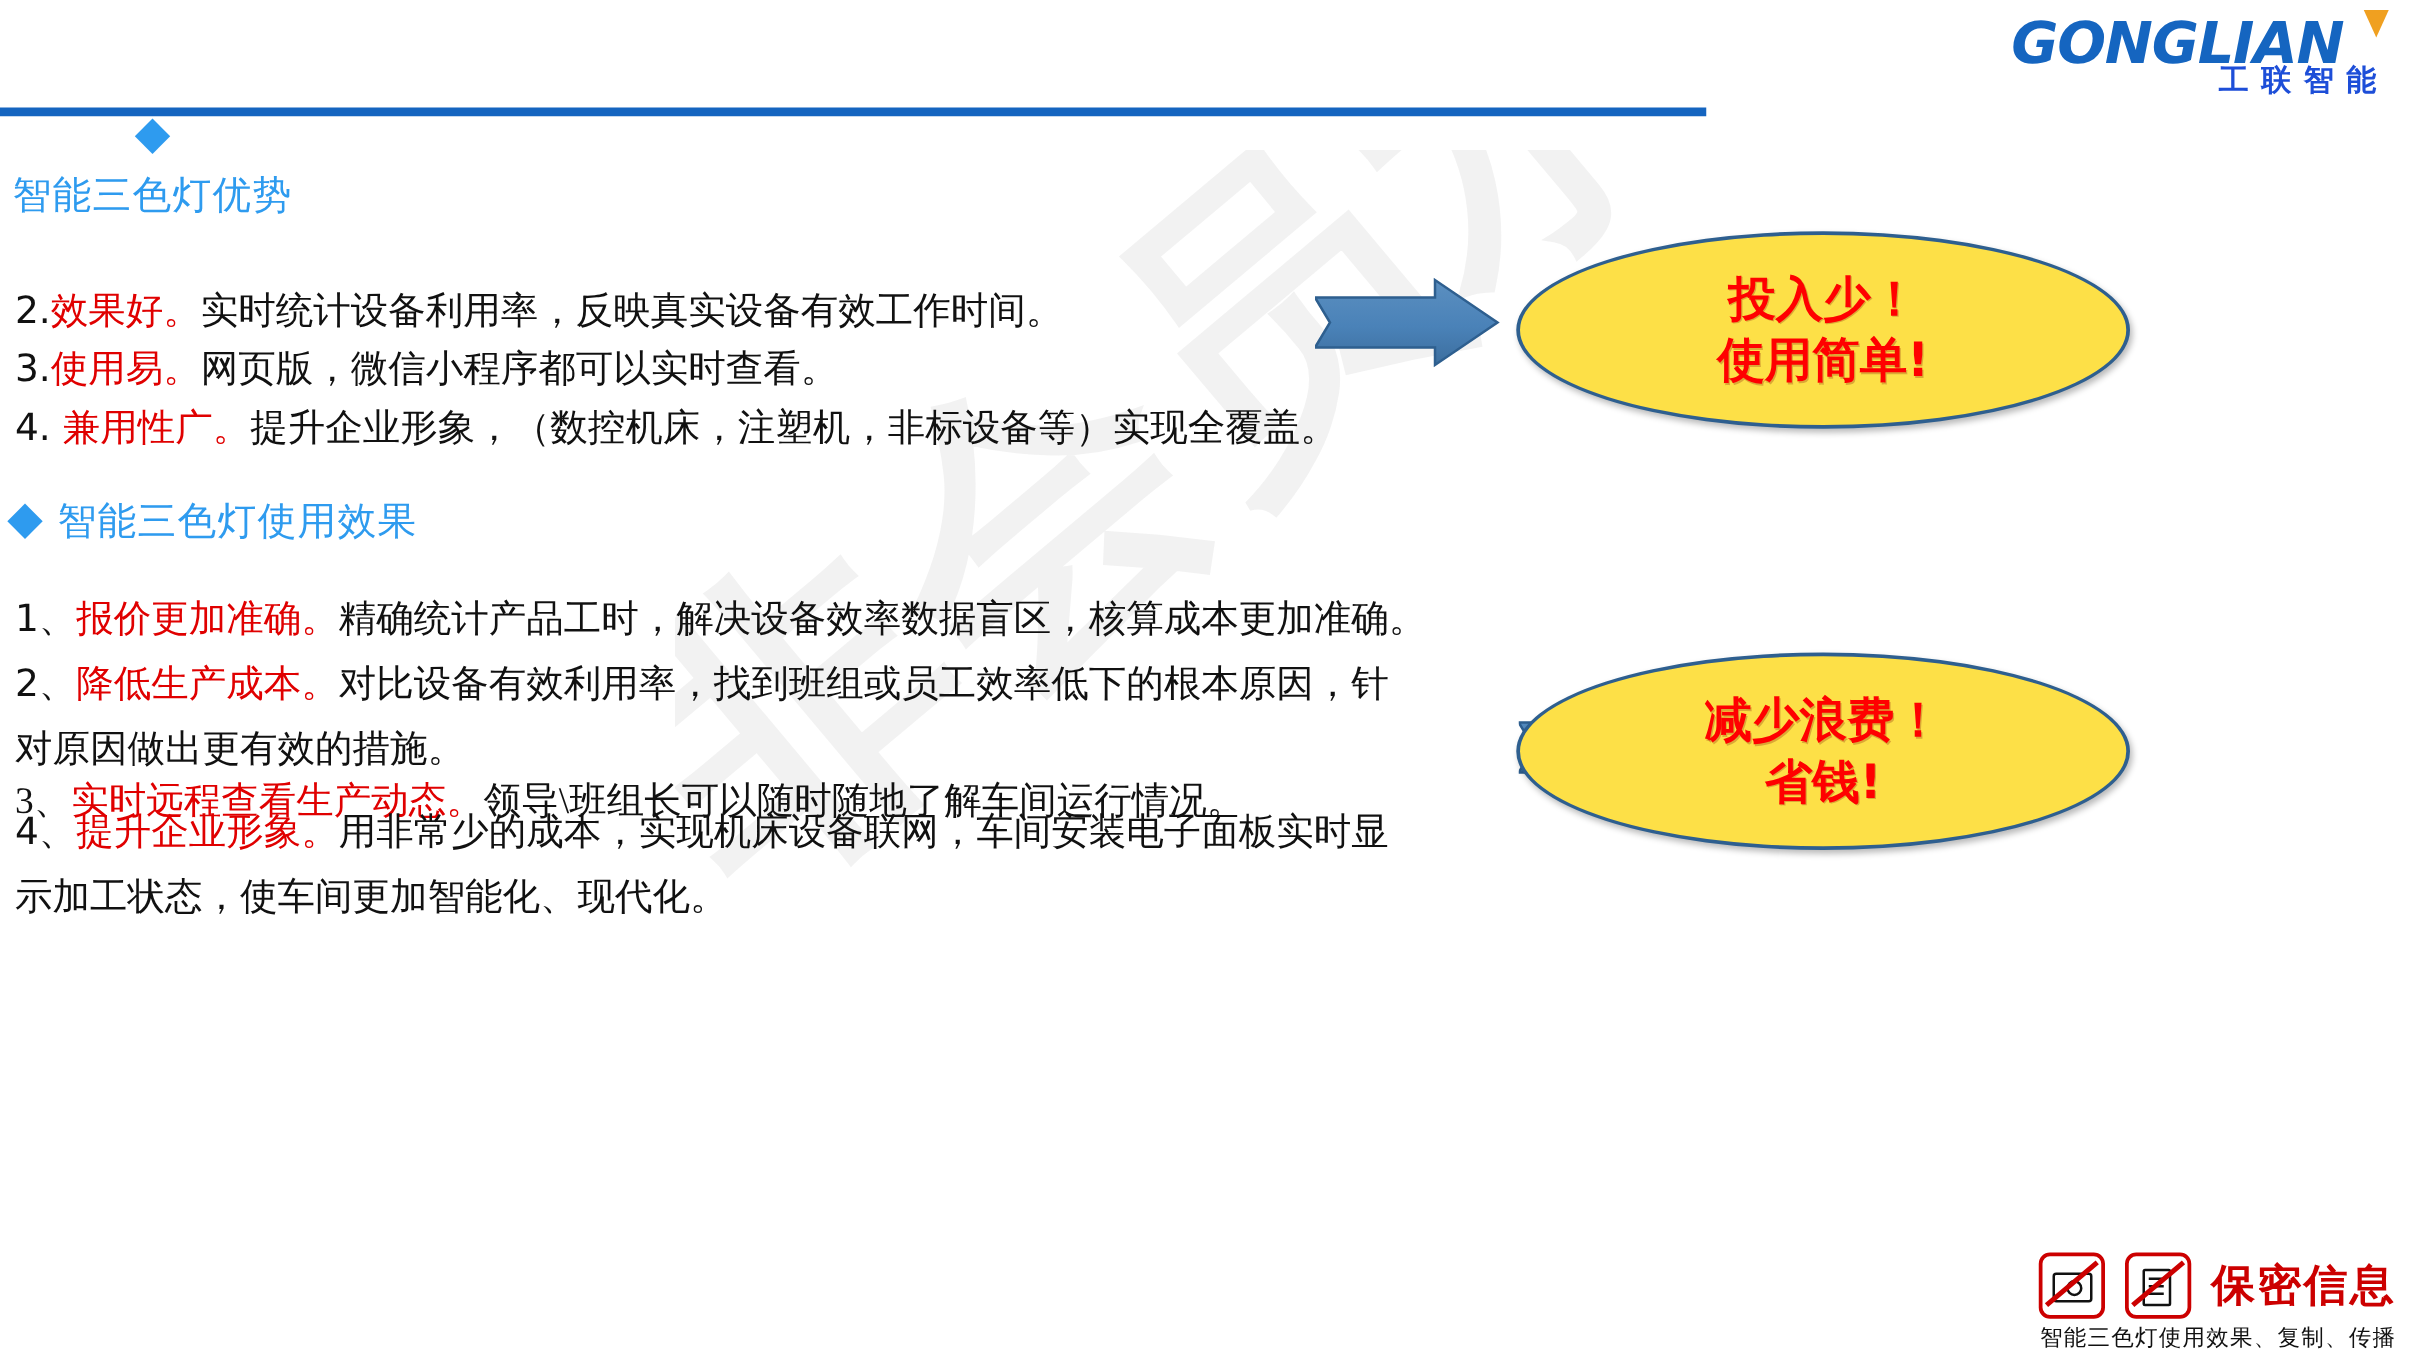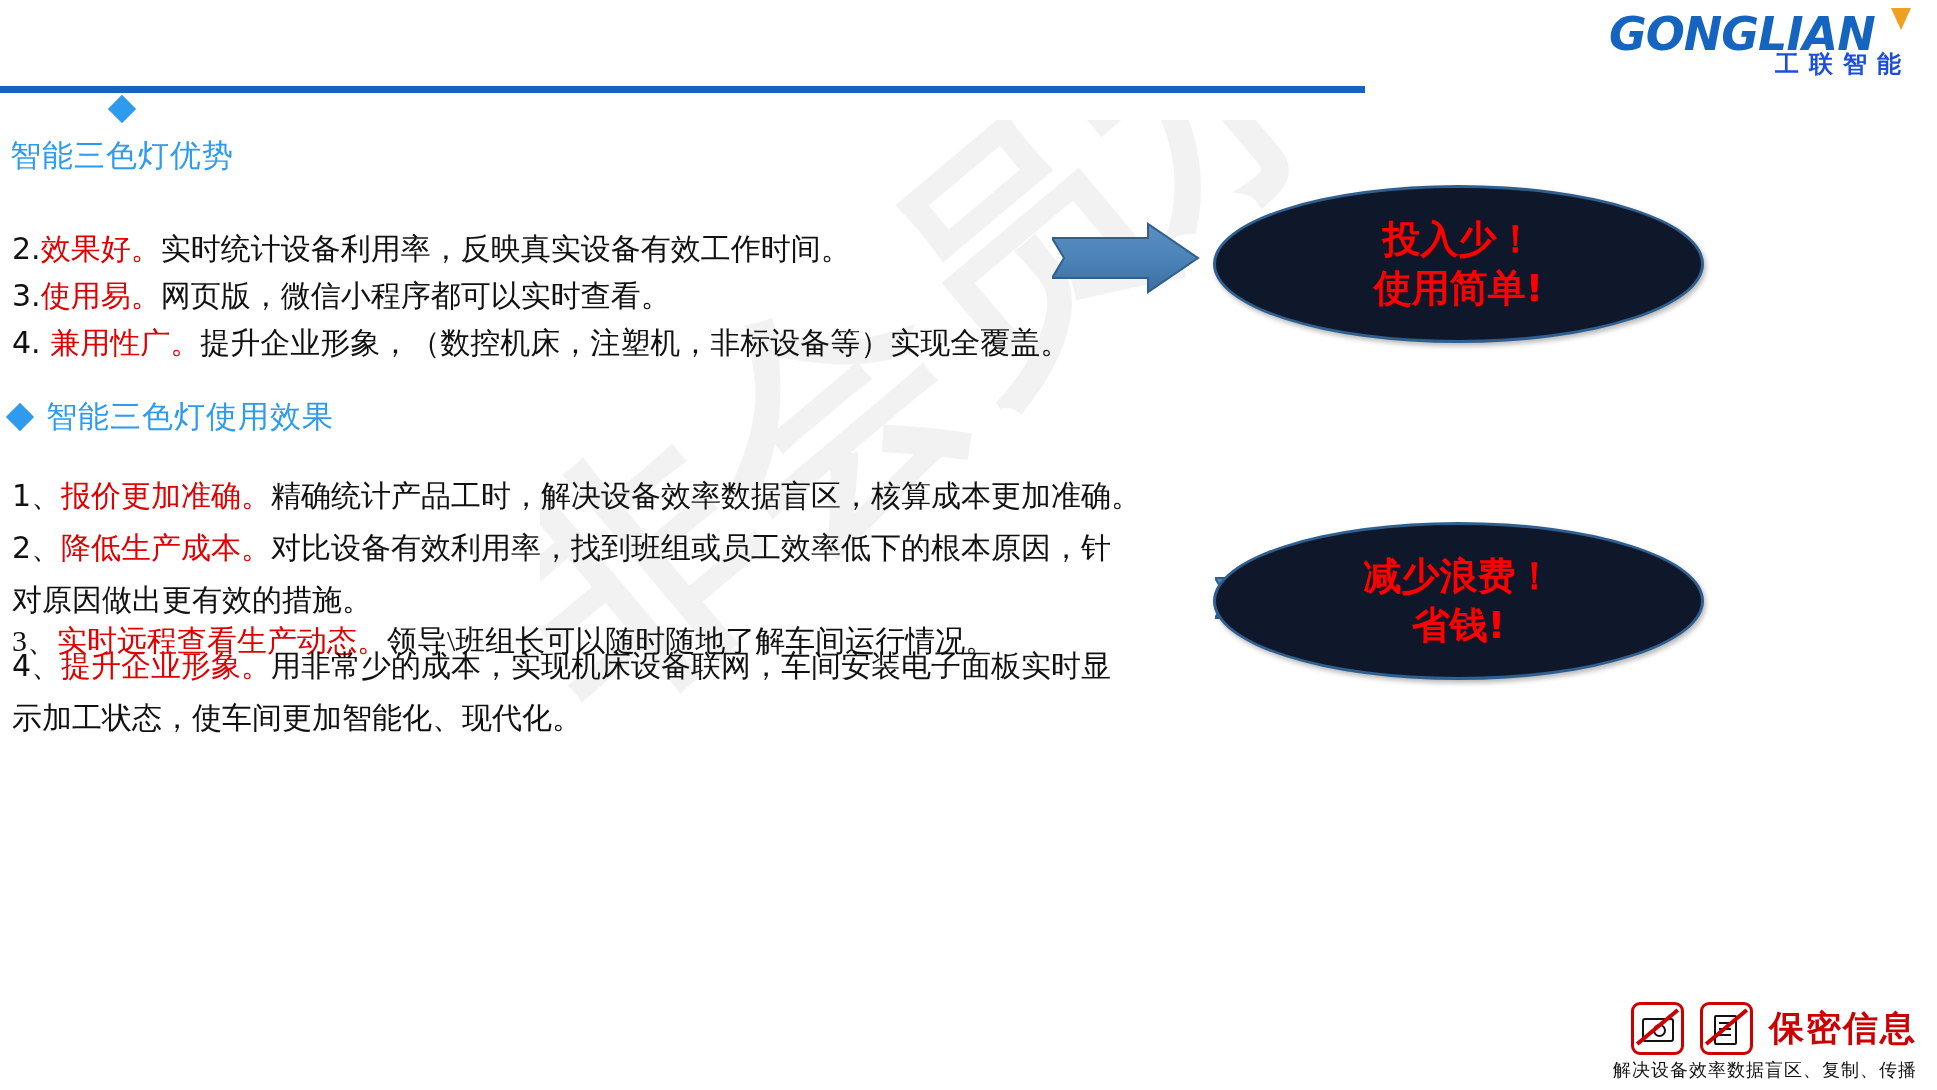"投入少！" .callout { background: #0f172a -> #fde047 }
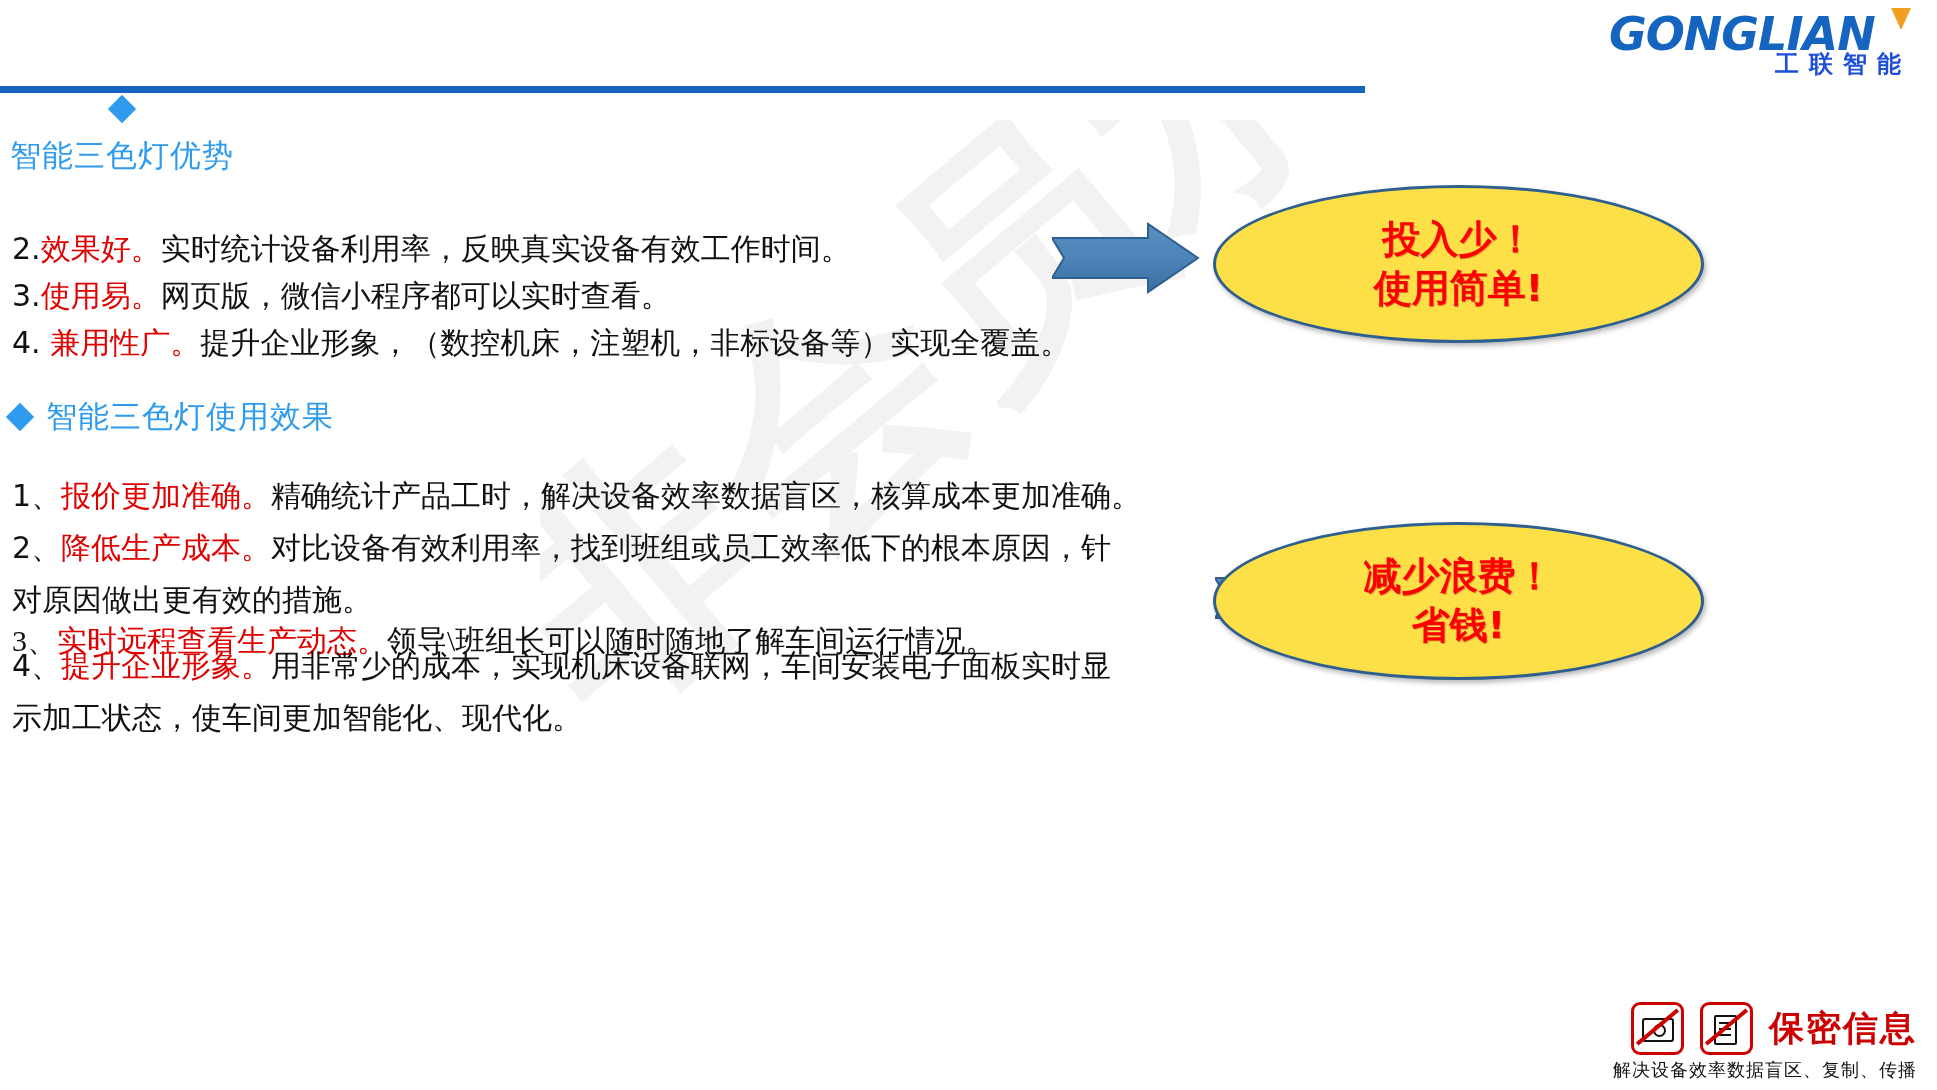"解决设备效率数据盲区、复制、传播" div.footer-note { text: 解决设备效率数据盲区 -> 智能三色灯使用效果 }
